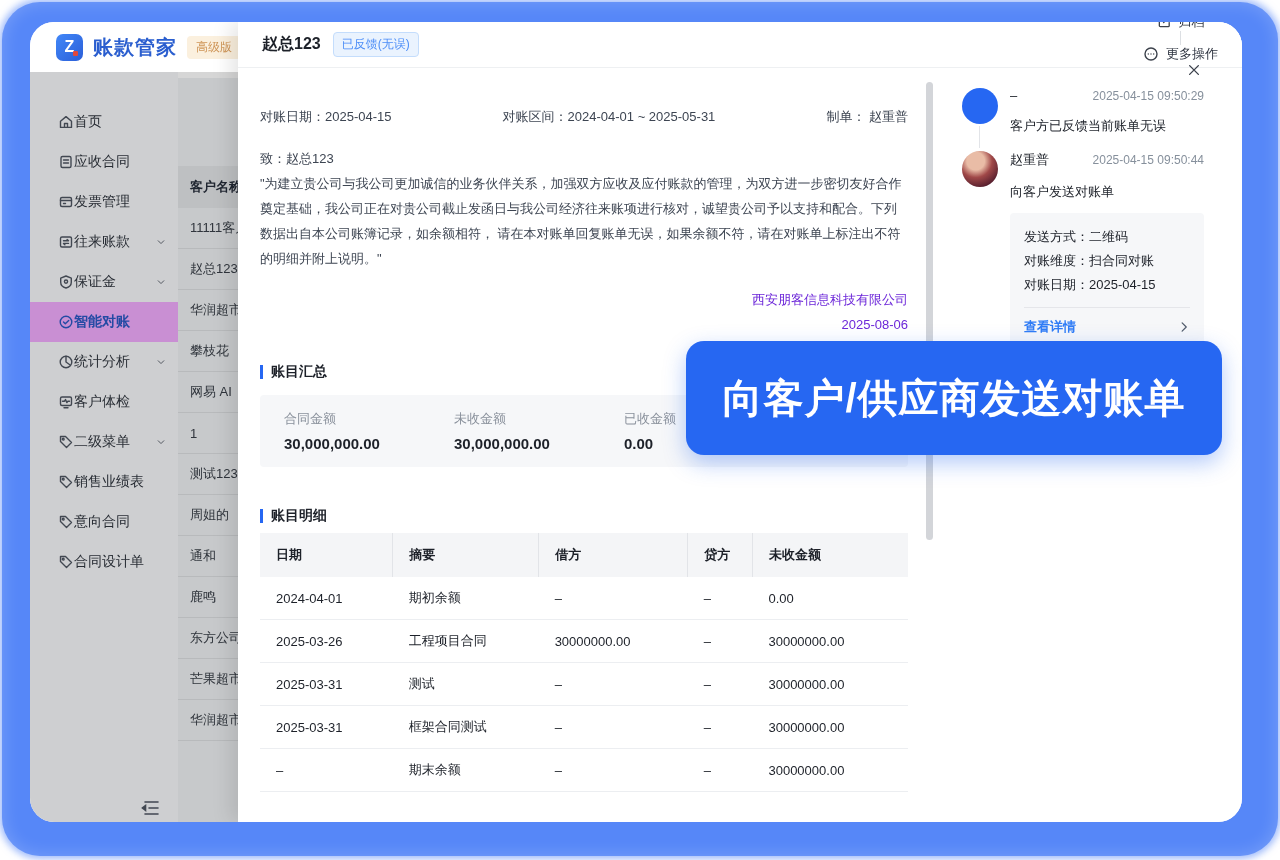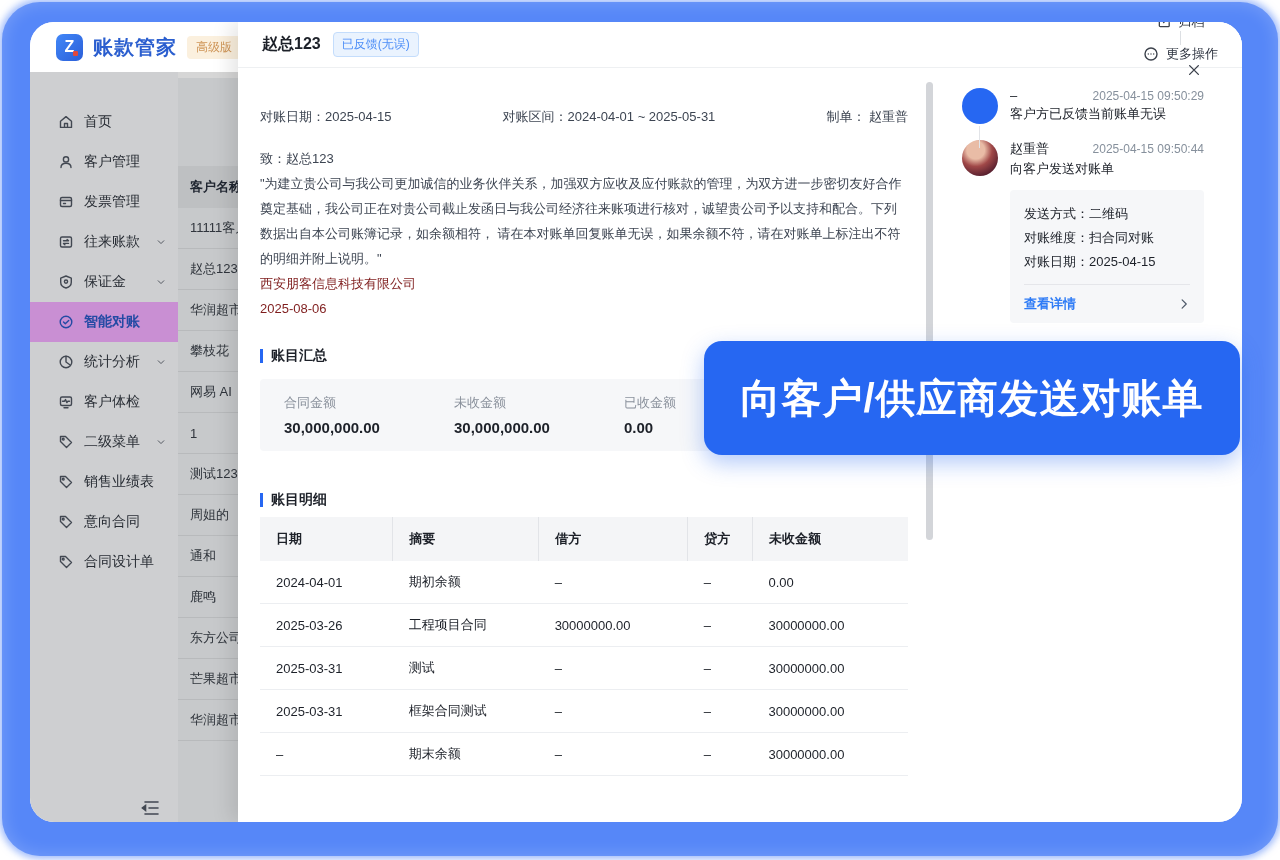"首页" .nav-item { gap: 10px -> none }
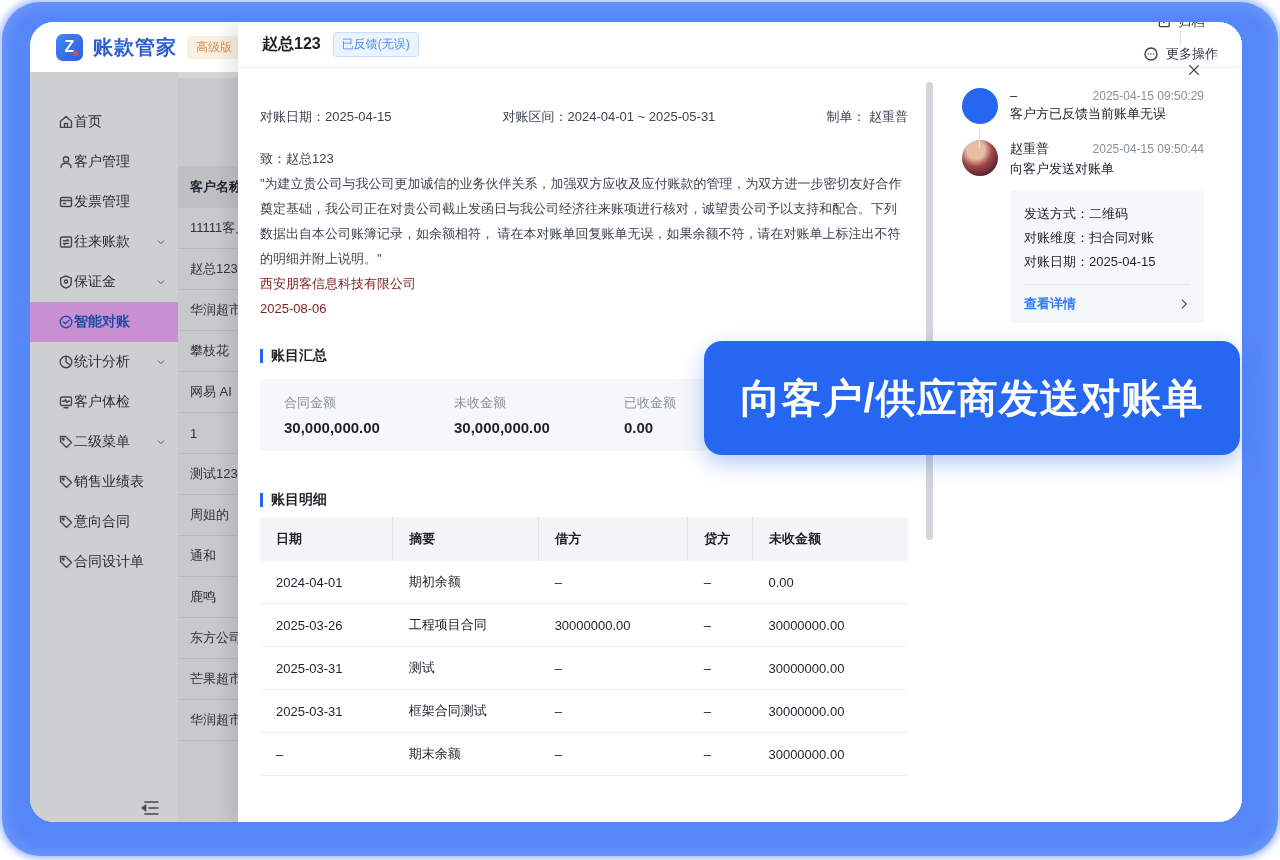"客户方已反馈当前账单无误" .act-msg { margin-top: 2px -> 14px }
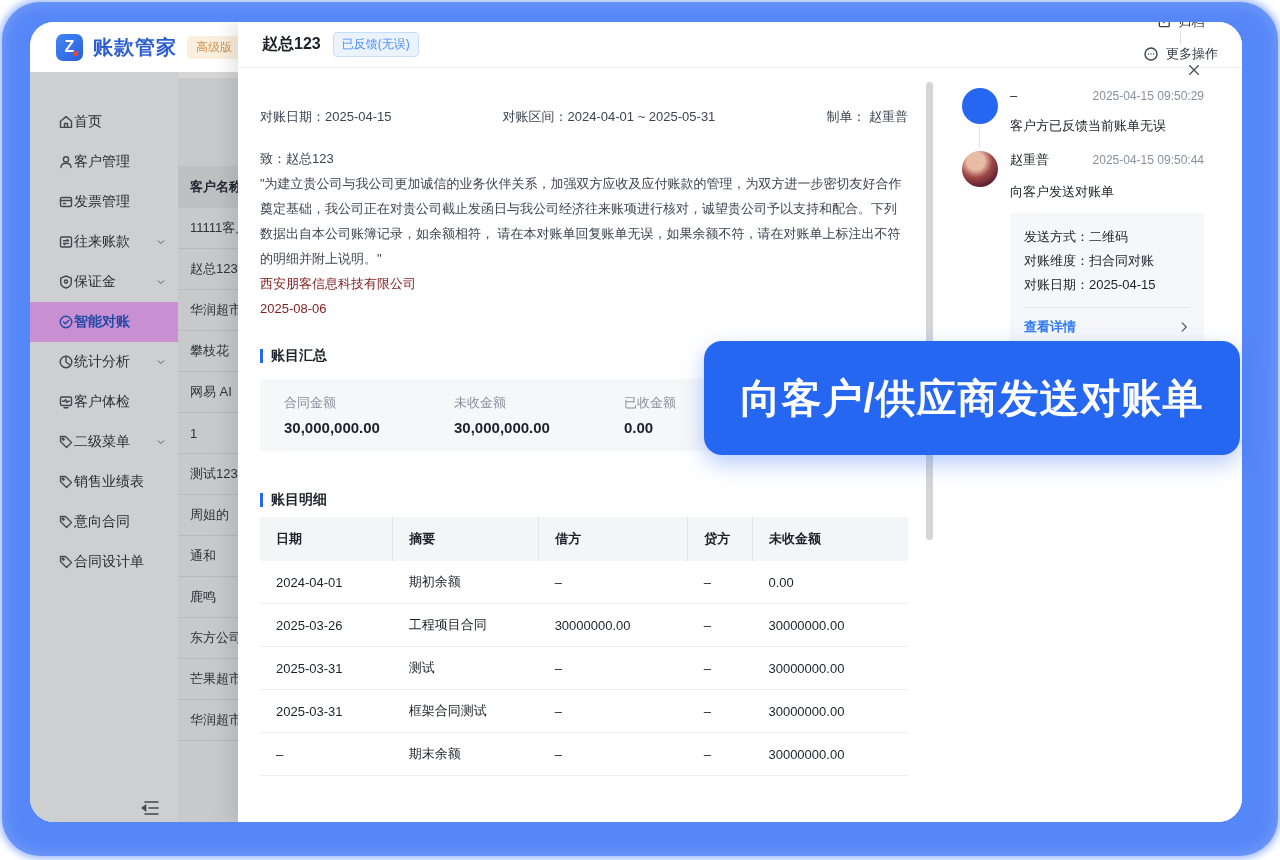"应收合同" div.nav-item { html: none -> <div> <svg> <rect></rect> <path></path> </svg> <span>应收合同</span> </div> }
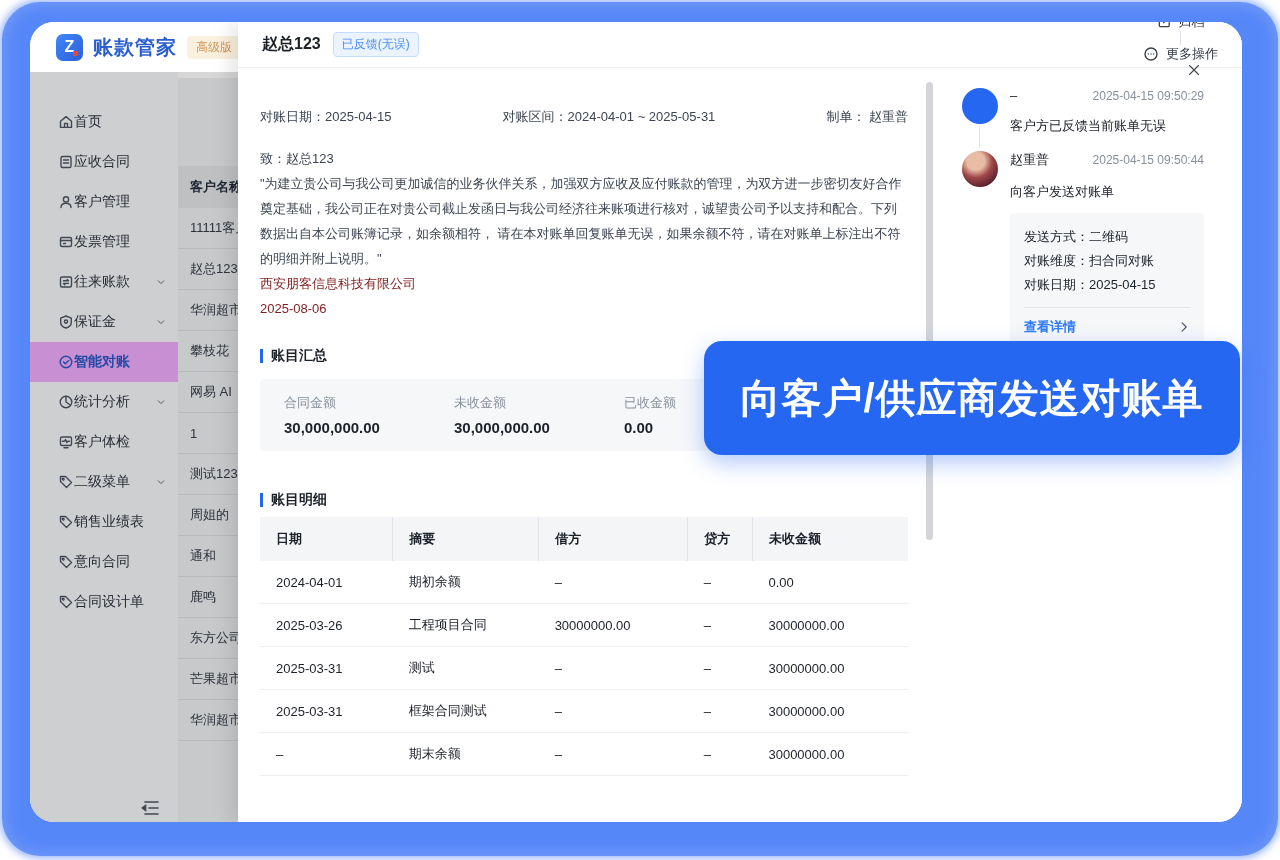"客户管理" div.nav-item { html: <div> <svg> <circle></circle> <path></path> </svg> <span>客户管理</span> </div> -> none }
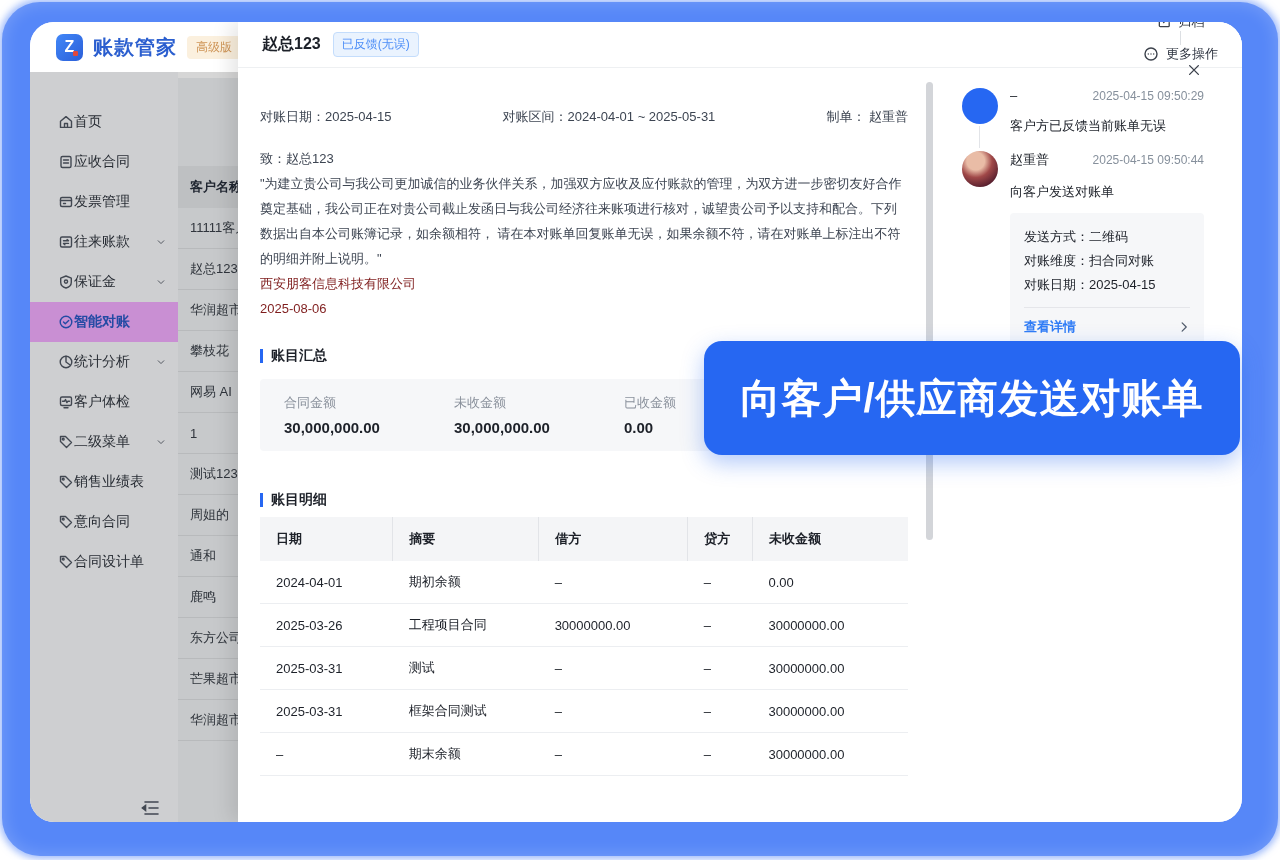"西安朋客信息科技有限公司" .doc-sign { color: #7f1d1d -> #6d28d9; margin-top: none -> 16px; text-align: left -> right }
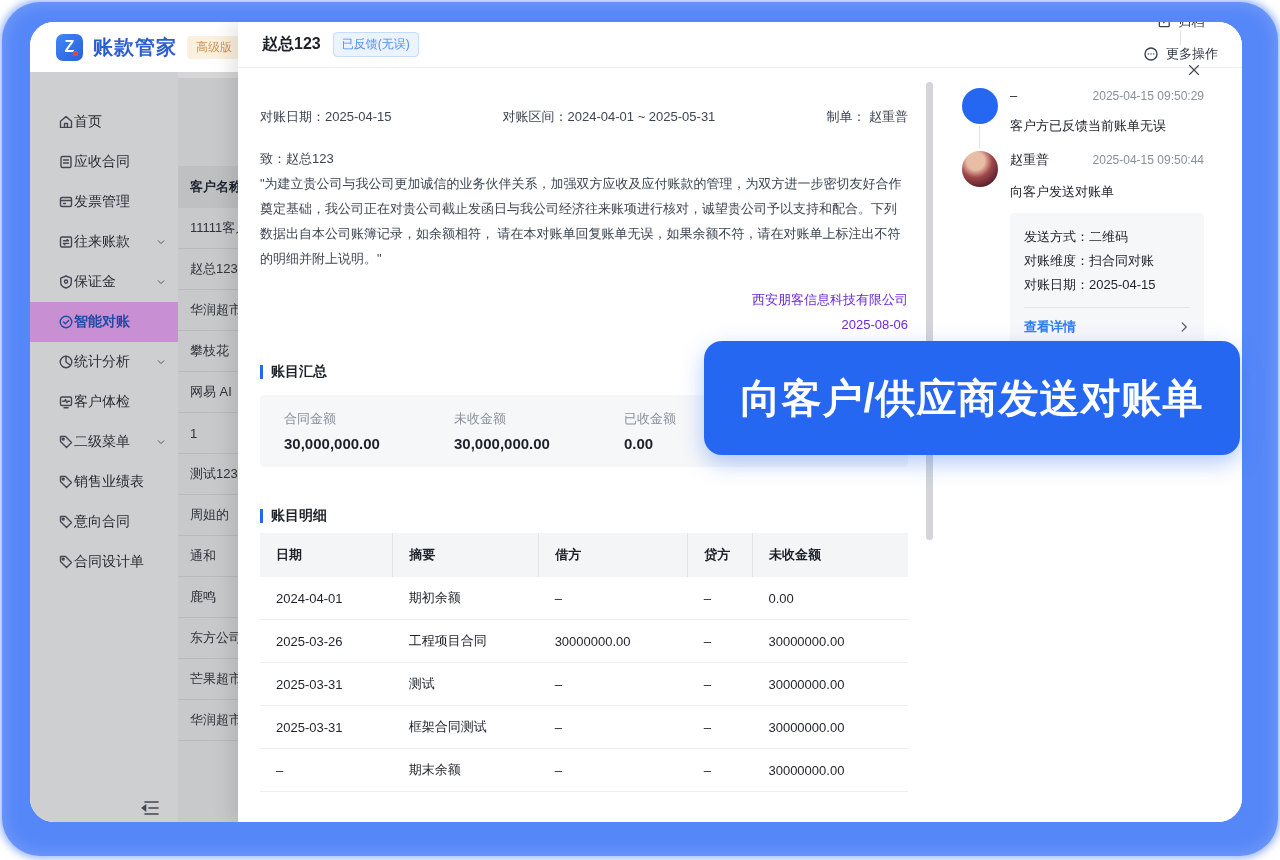"向客户/供应商发送对账单" .banner { left: 704px -> 686px }
